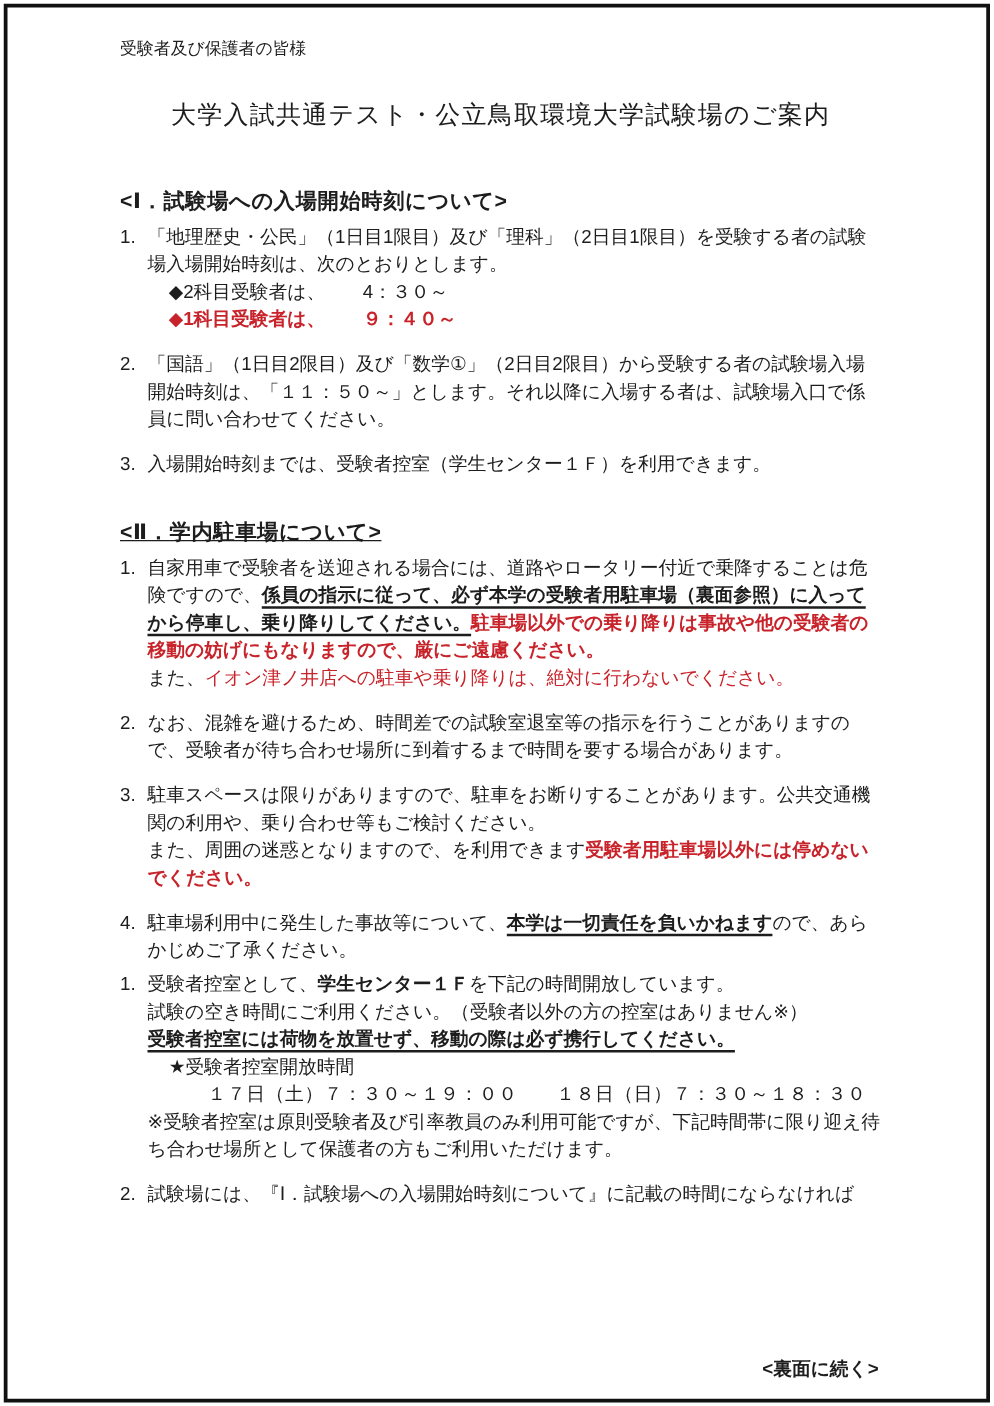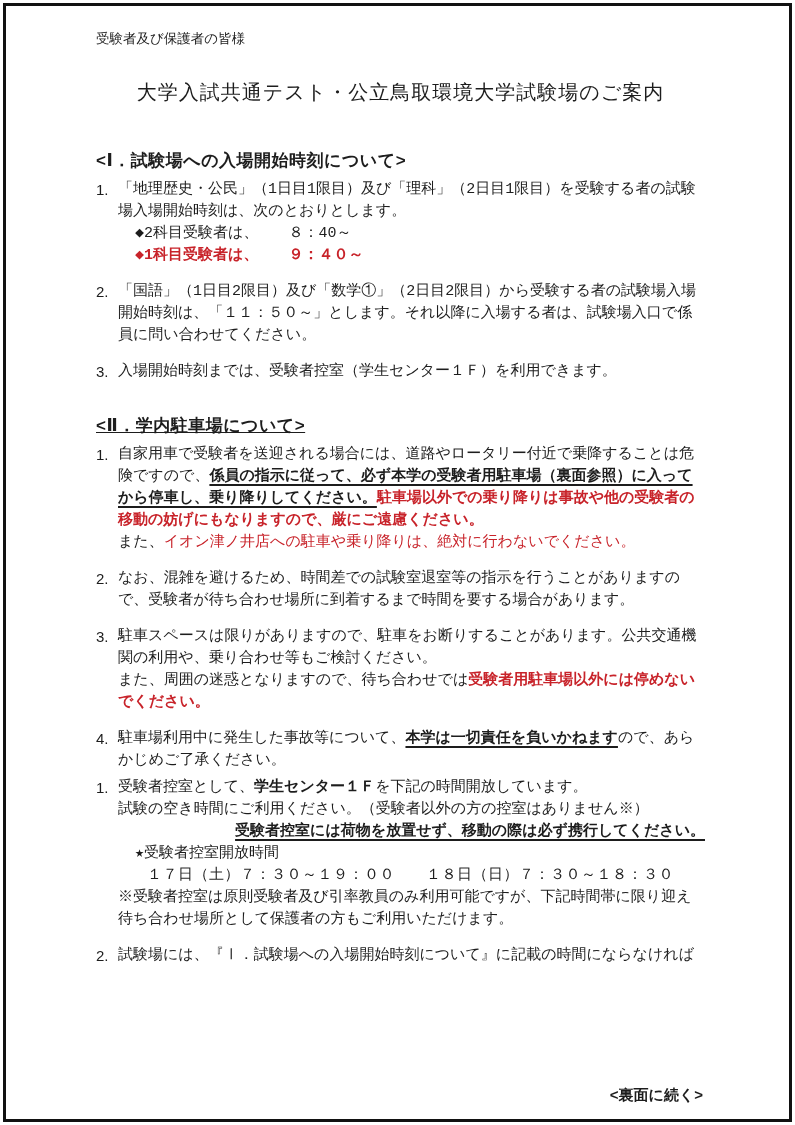"「地理歴史・公民」（1日目1限目）及び「理科」（2日目1限目）を受験する者の試験" .item-body { font-family: Liberation Mono, monospace -> none }
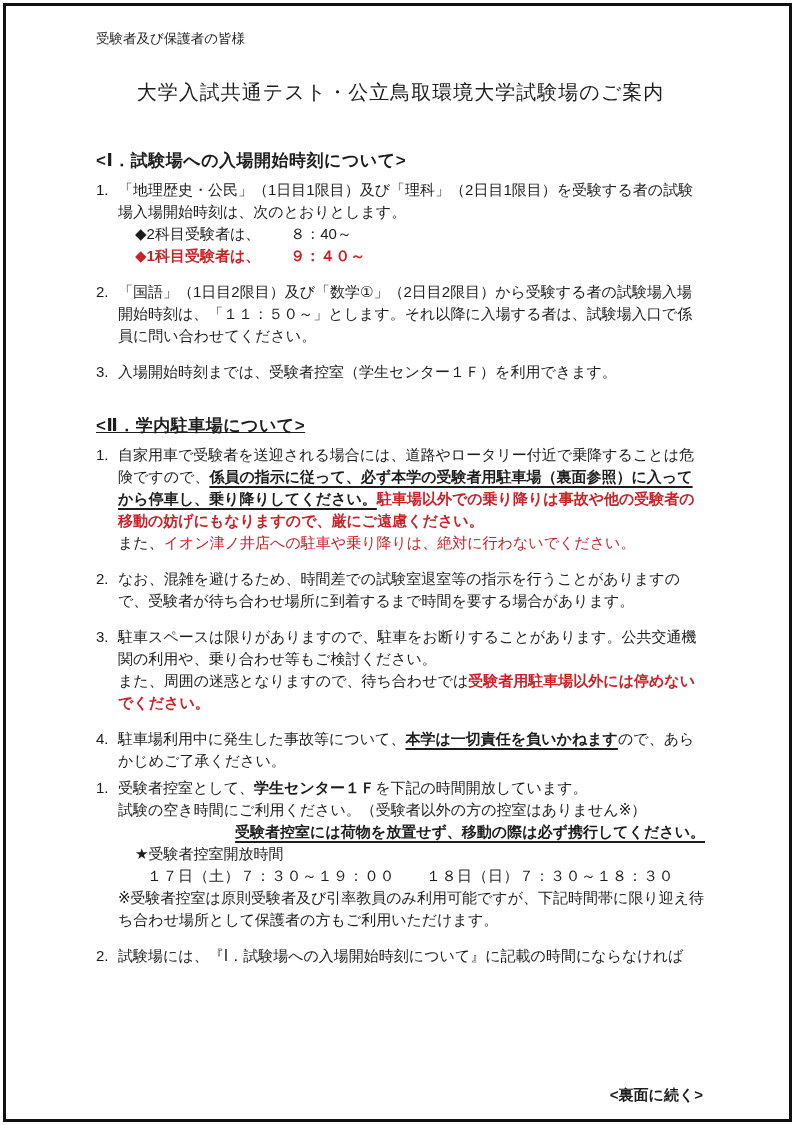"◆2科目受験者は、 ８：40～" div.sub-line { text: ８：40 -> 4：３０ }
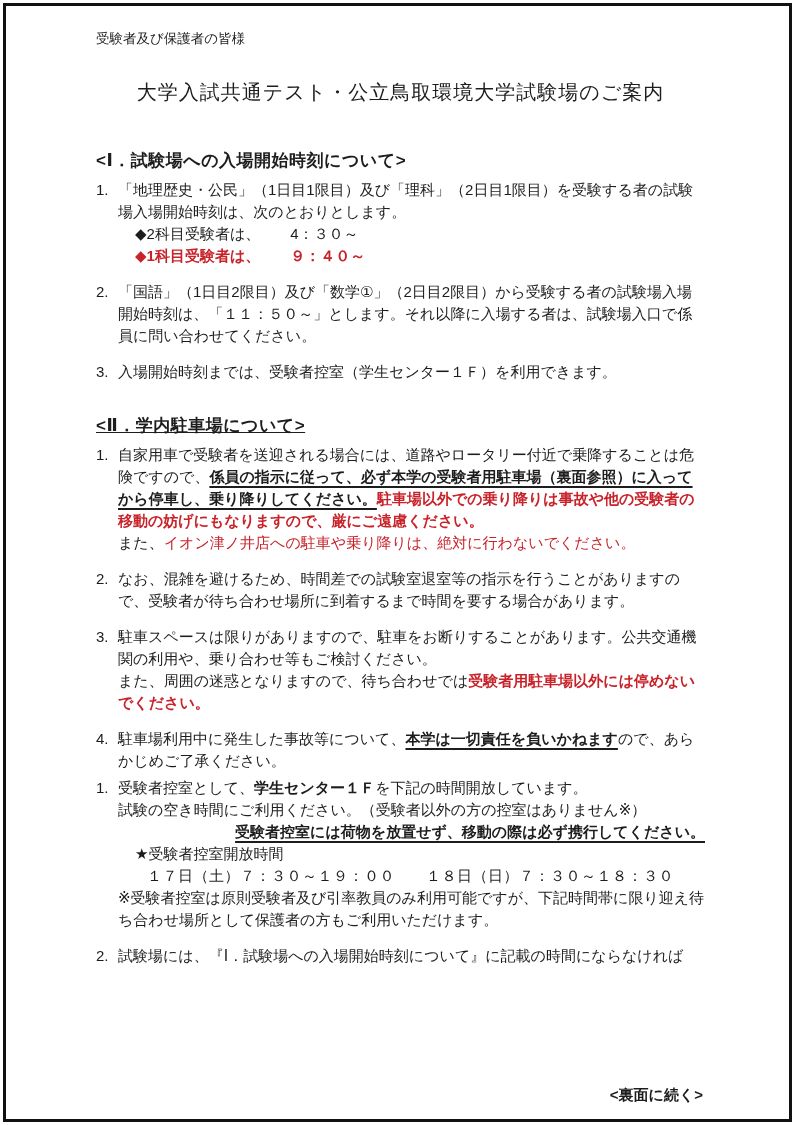"係員の指示に従って、必ず本学の受験者用駐車場（裏面参照）に入ってから停車し、乗り" .u { text-align: right -> none }
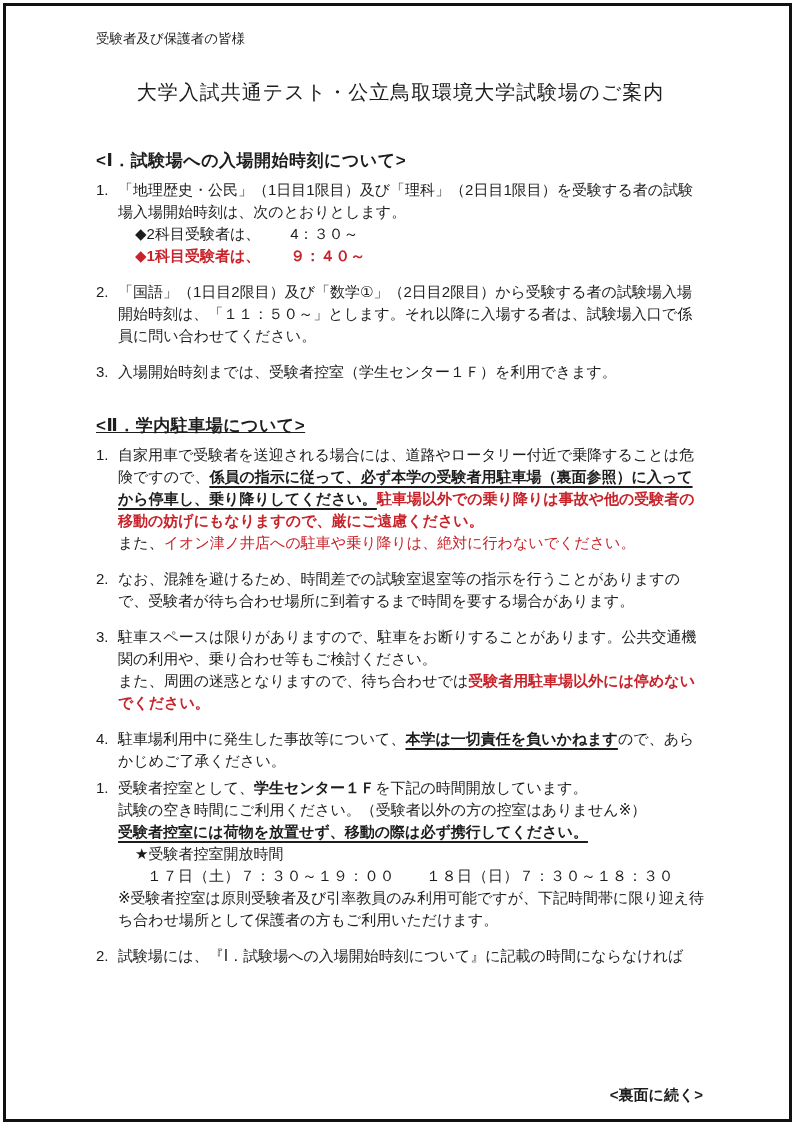"また、周囲の迷惑となりますので、待ち合わせでは" span { text: 待ち合わせでは -> を利用できます }
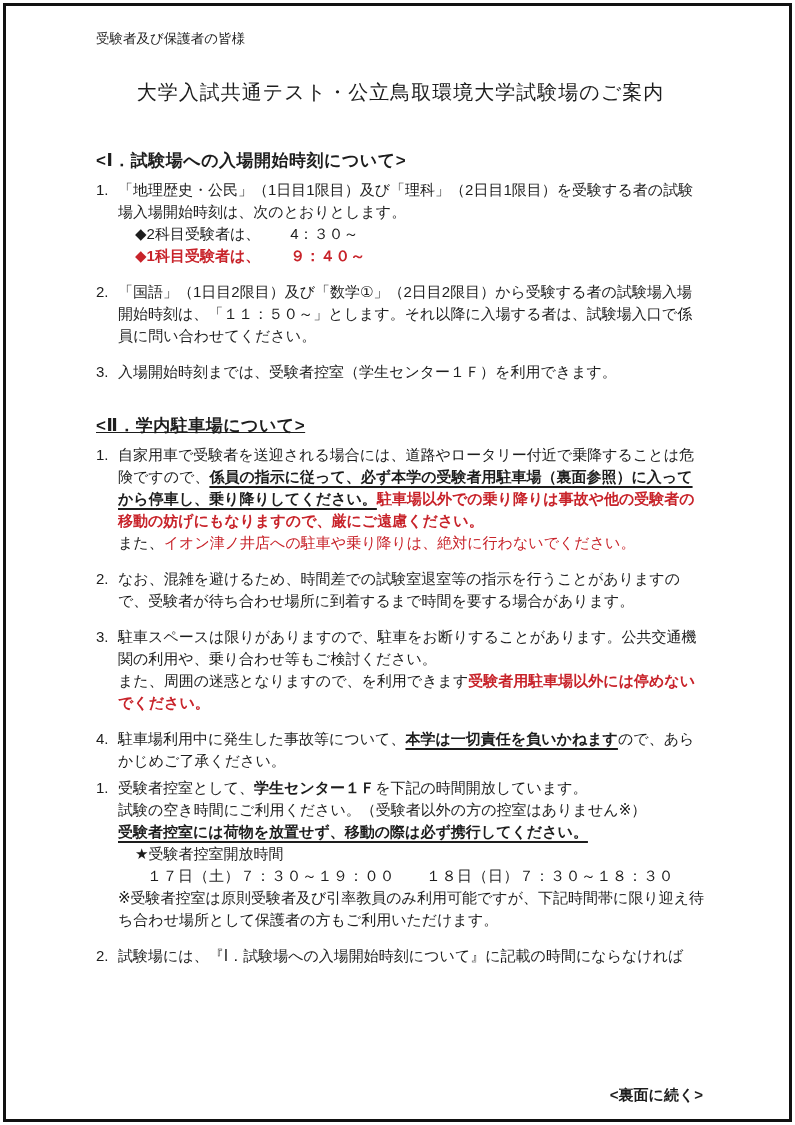"１７日（土）７：３０～１９：００ １８日（日）７：３０～１８：３０" .date-line { margin-left: 29px -> 48px }
